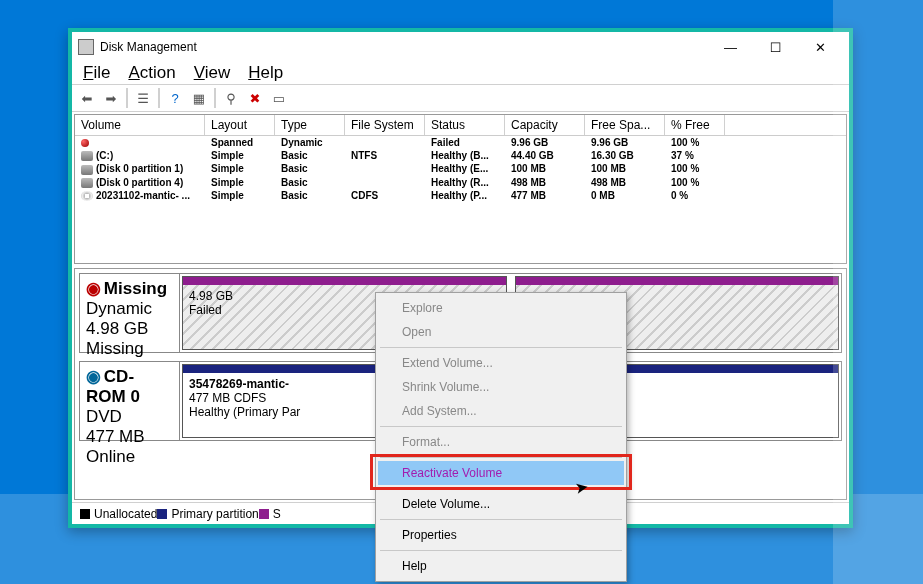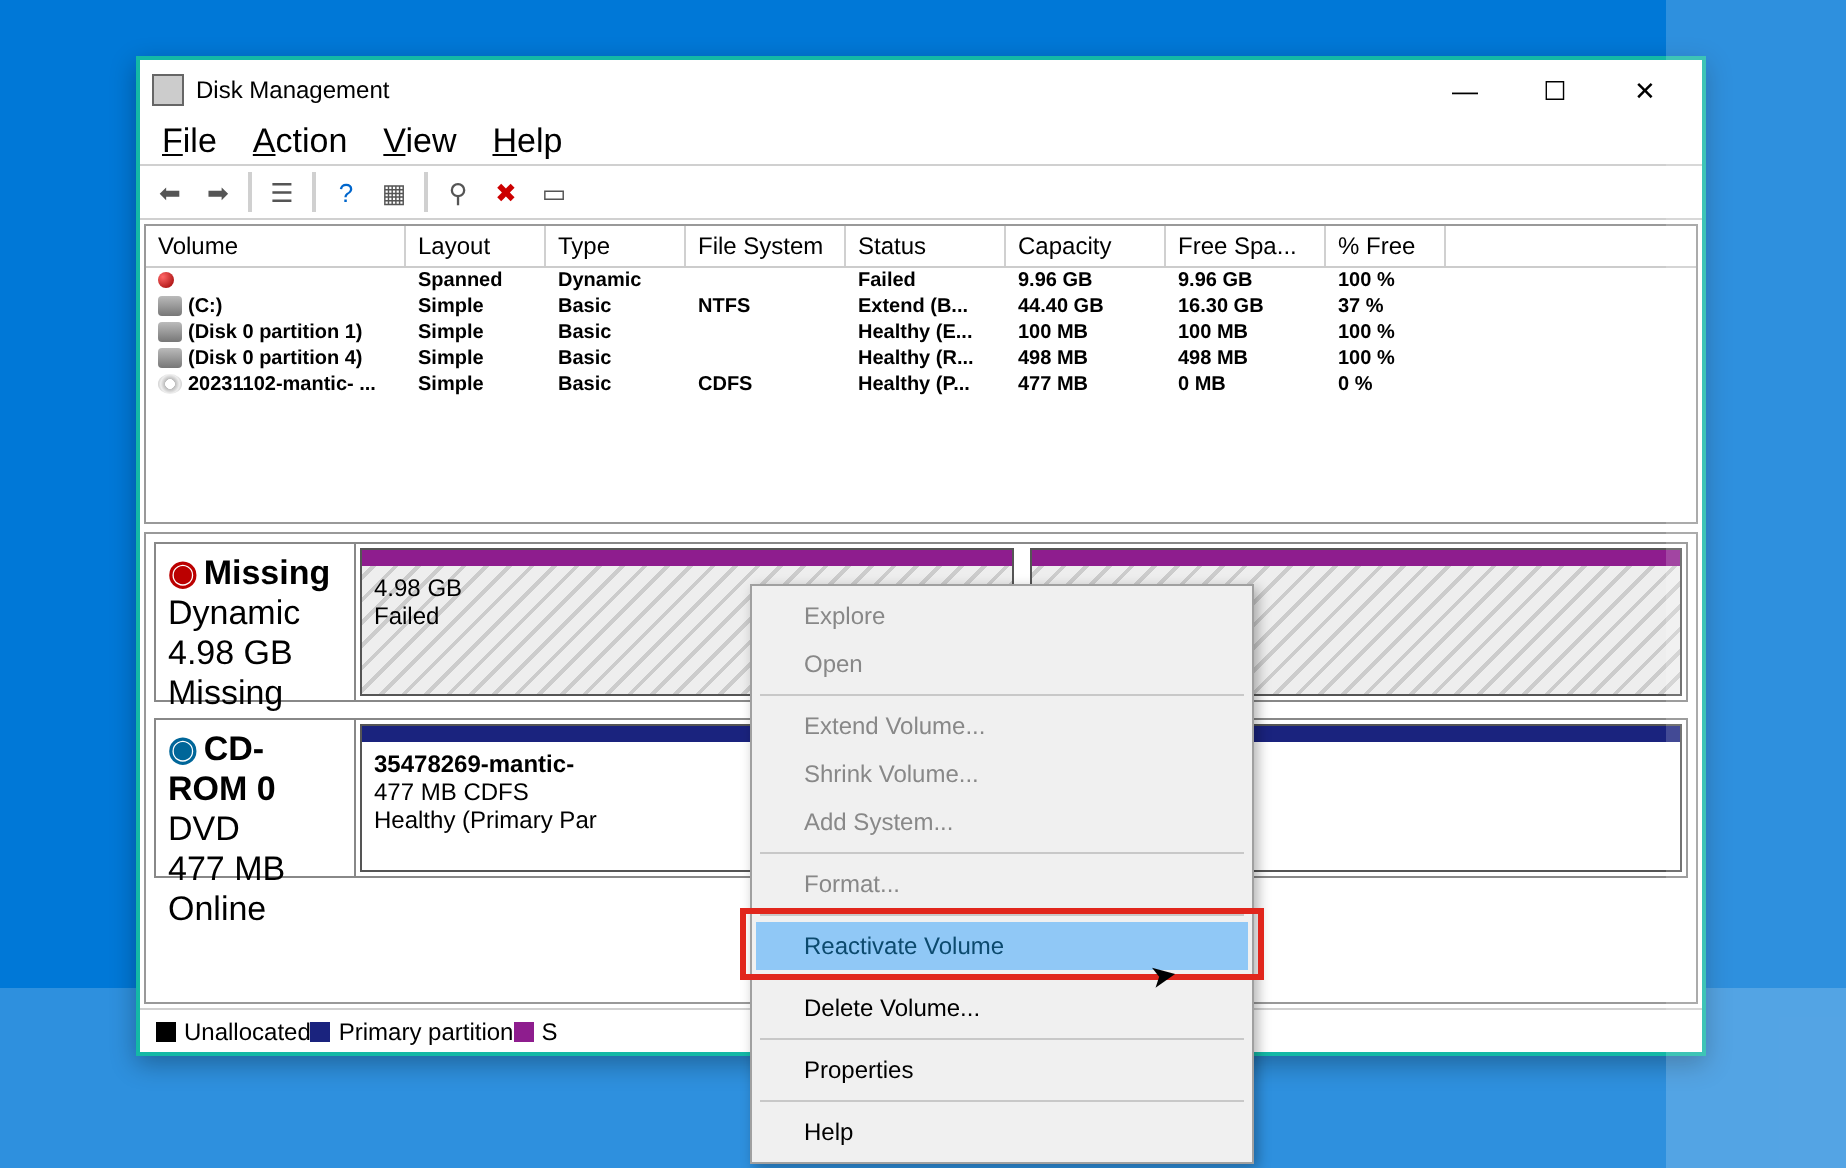"Disk Management" .win { border: 2px solid #14b8a6 -> 4px solid #14b8a6 }
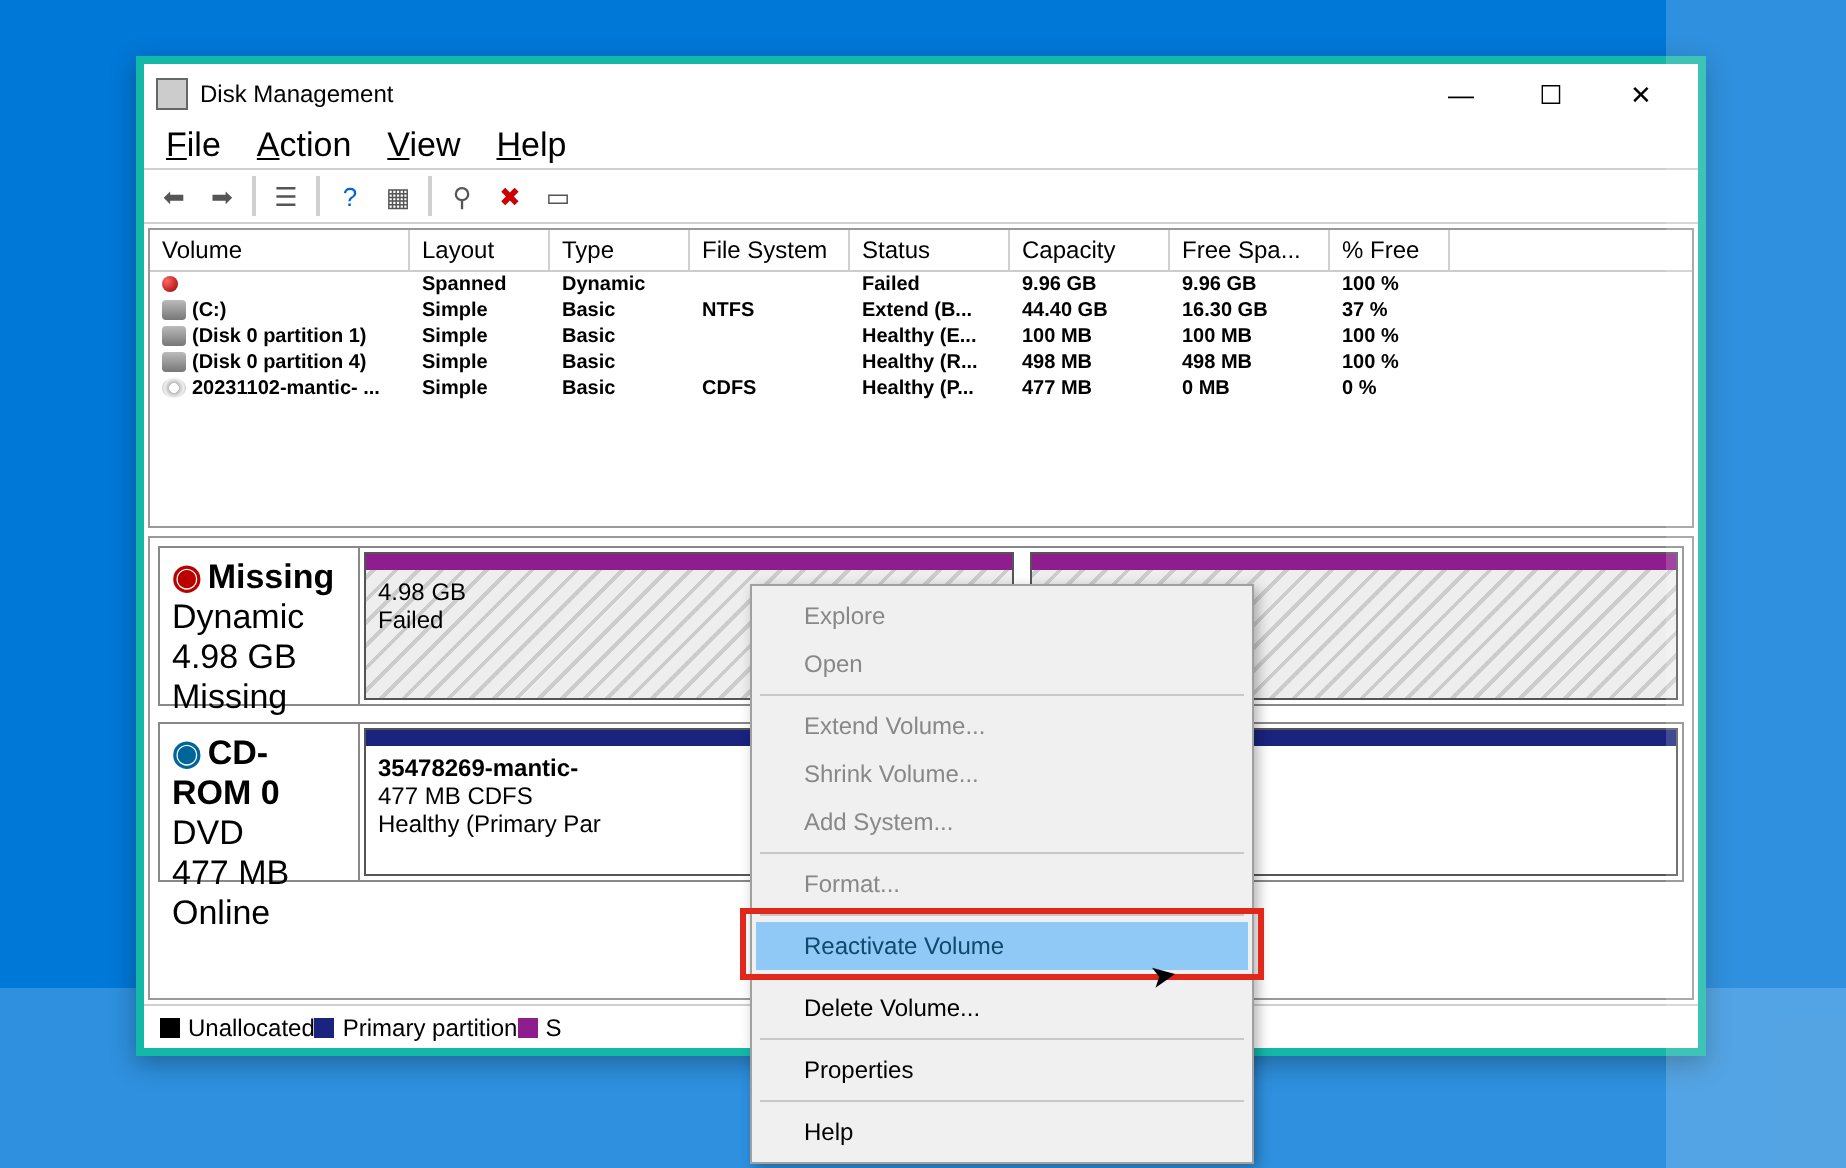"Extend (B..." div { text: Extend -> Healthy }
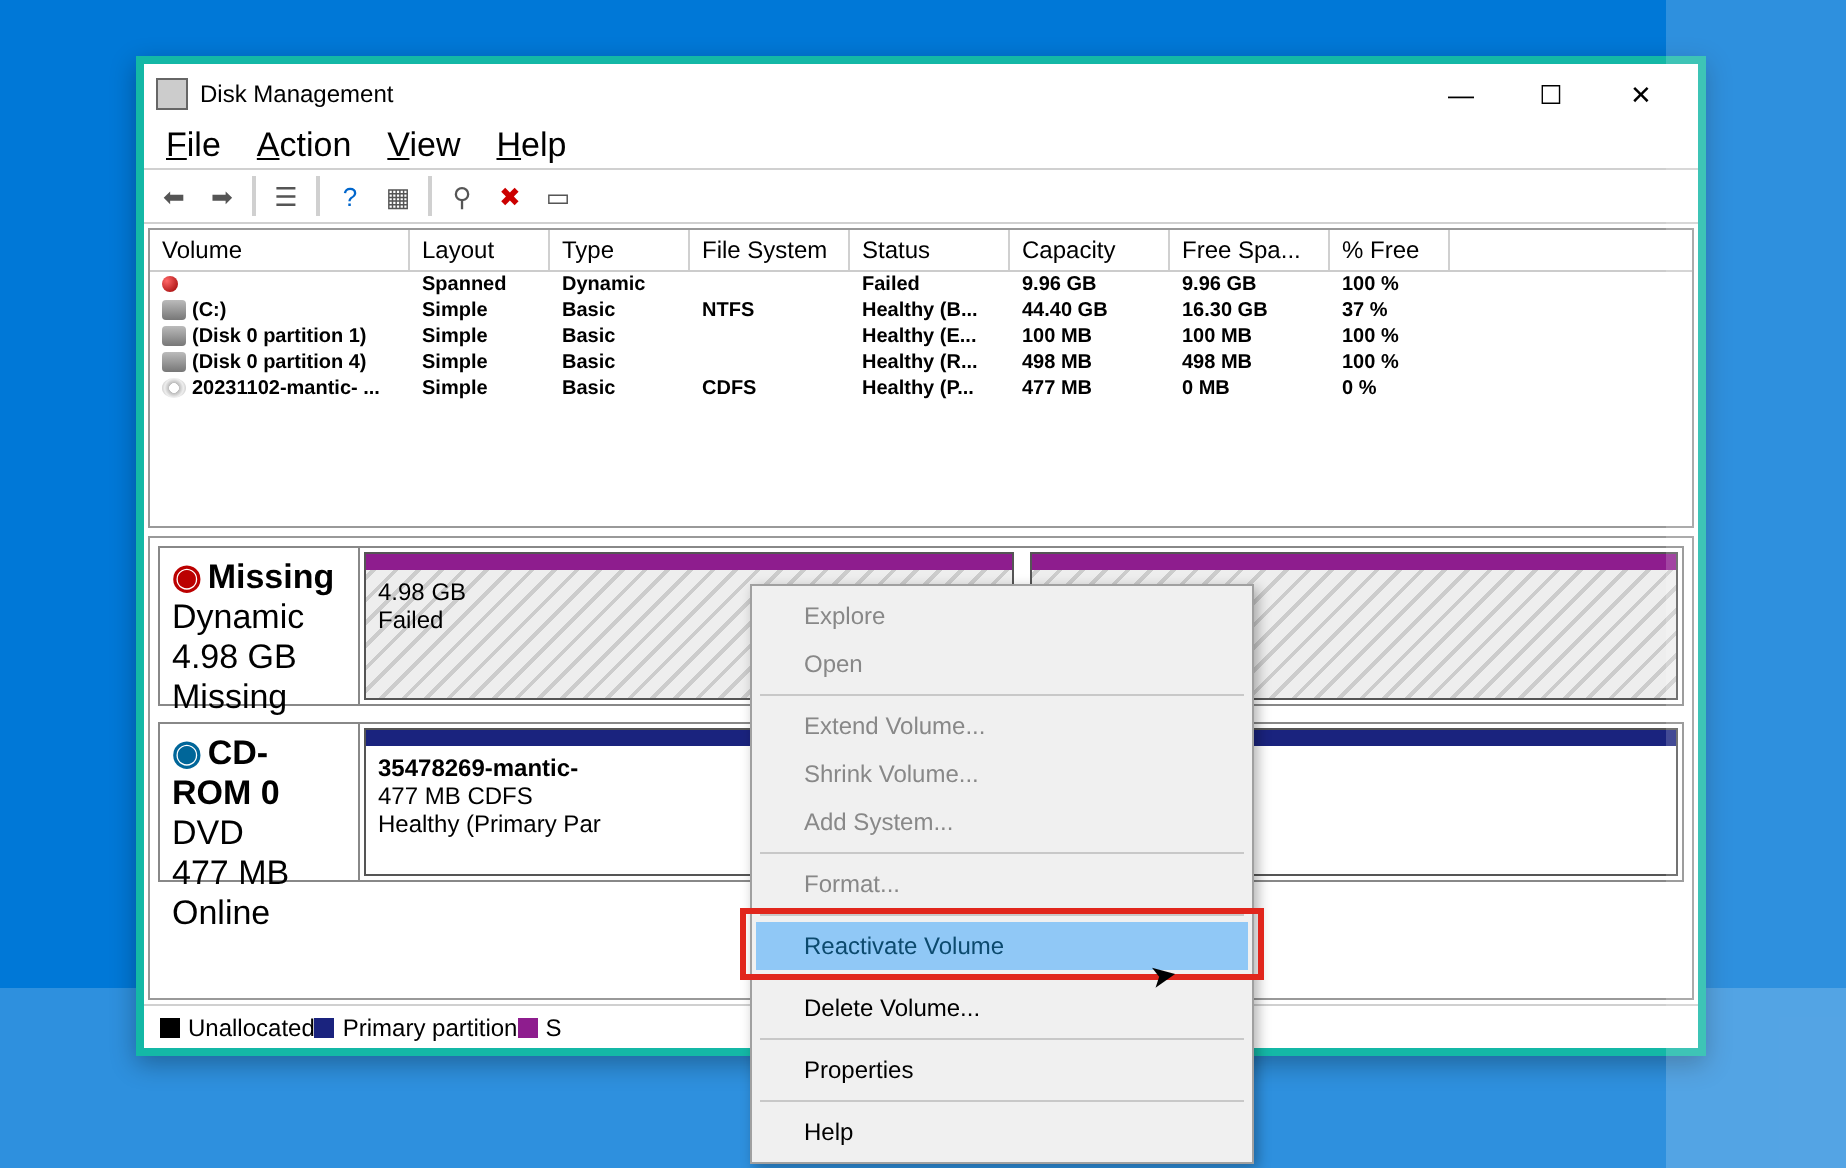"Reactivate Volume" .ctx .mi.hl { color: #0c4a6e -> #a21caf }
